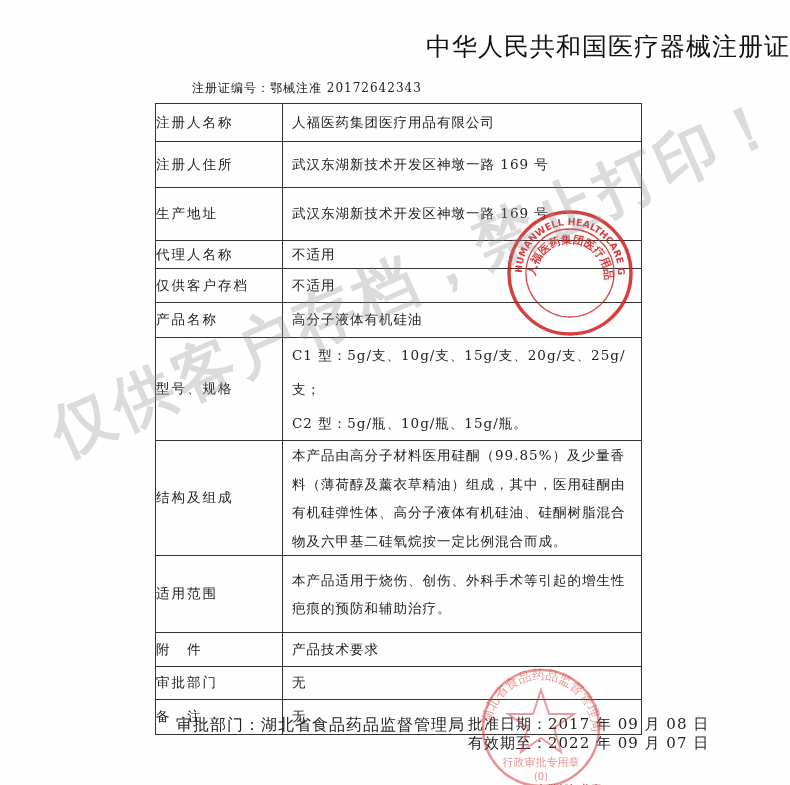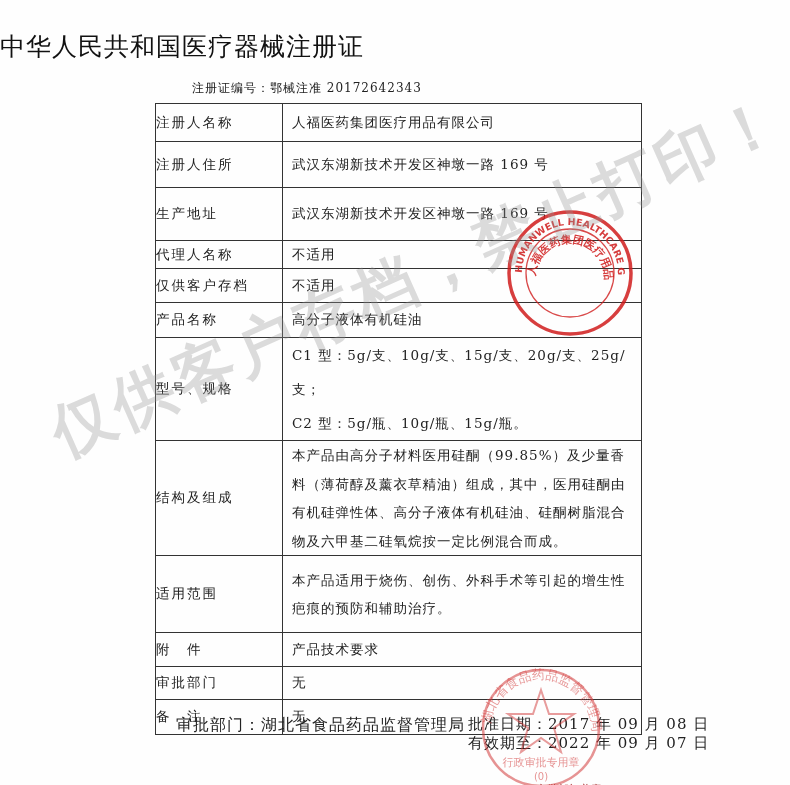"中华人民共和国医疗器械注册证" .title { text-align: left -> right }
